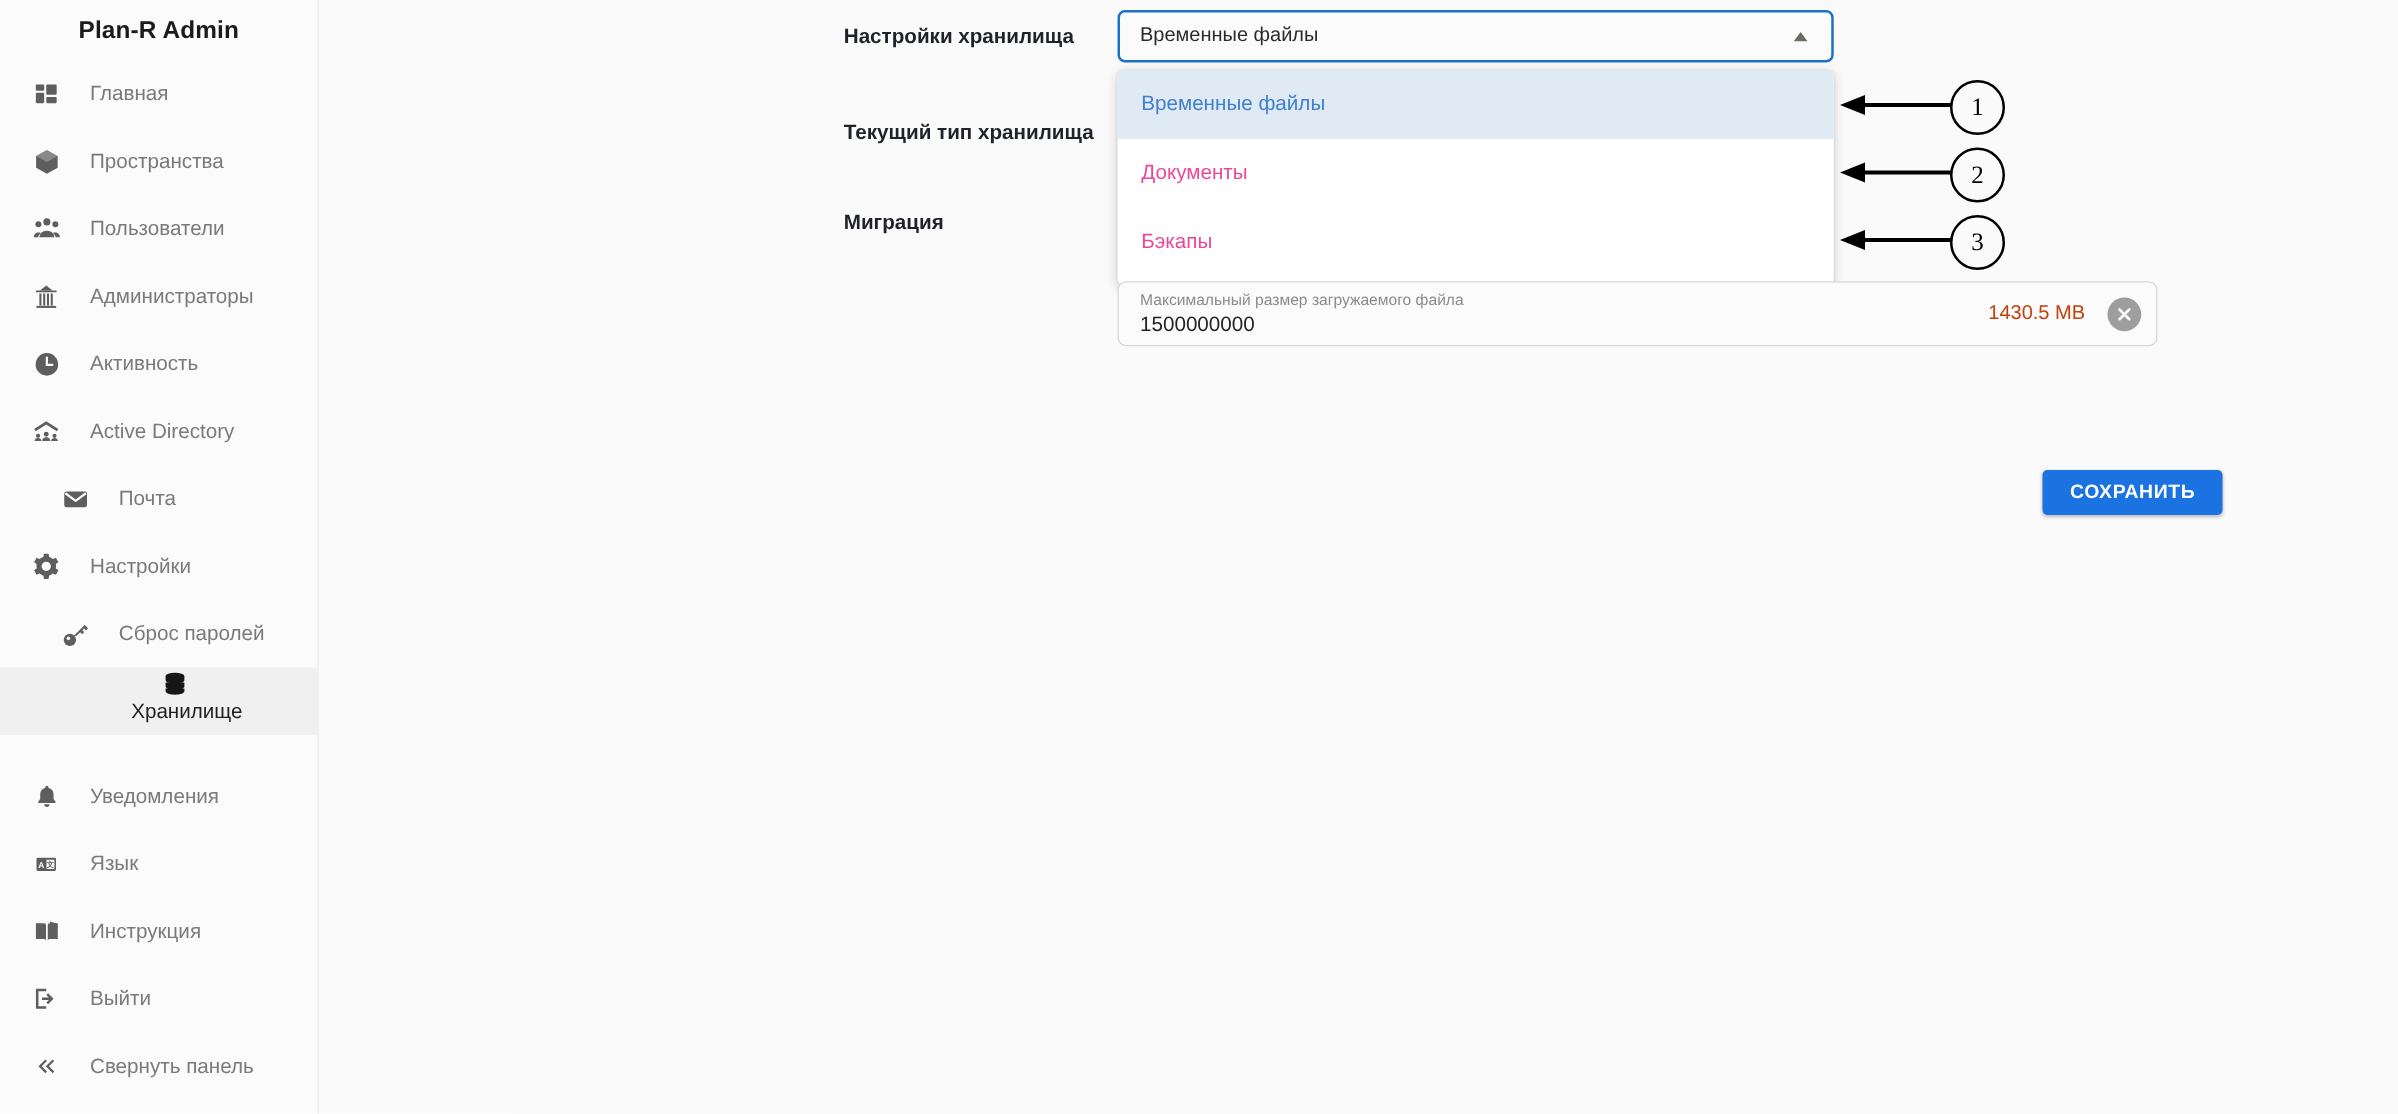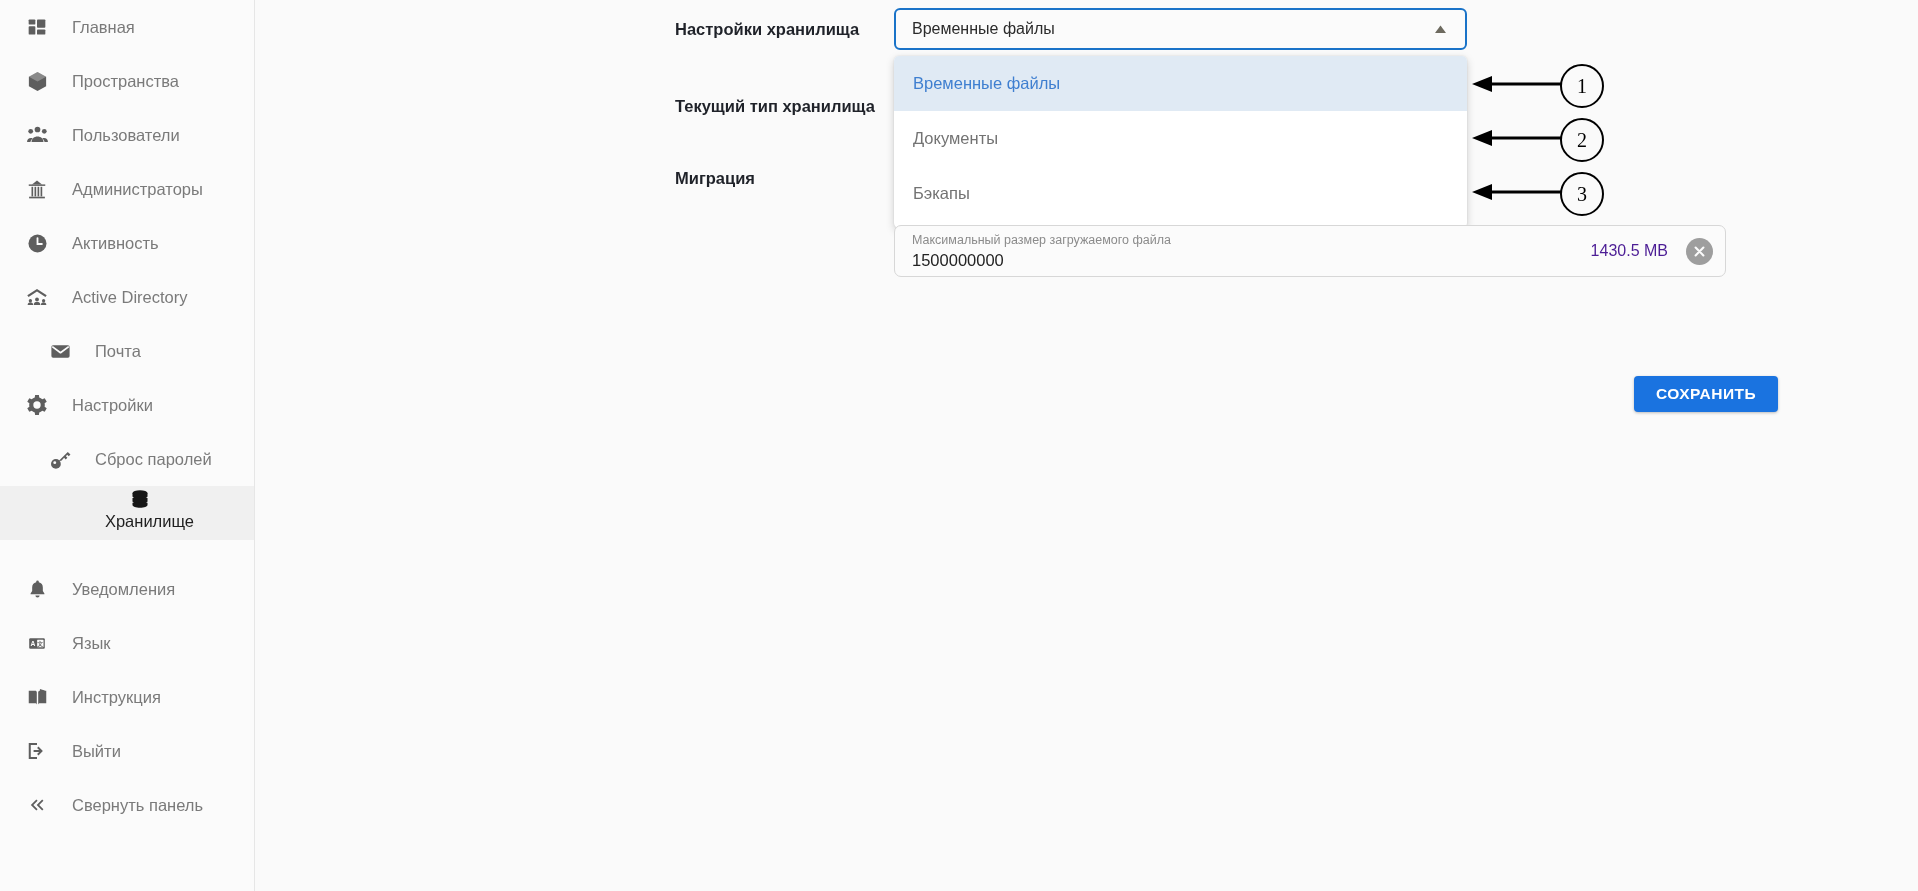"Plan-R Admin" div.brand { html: none -> <div>Plan-R Admin</div> }
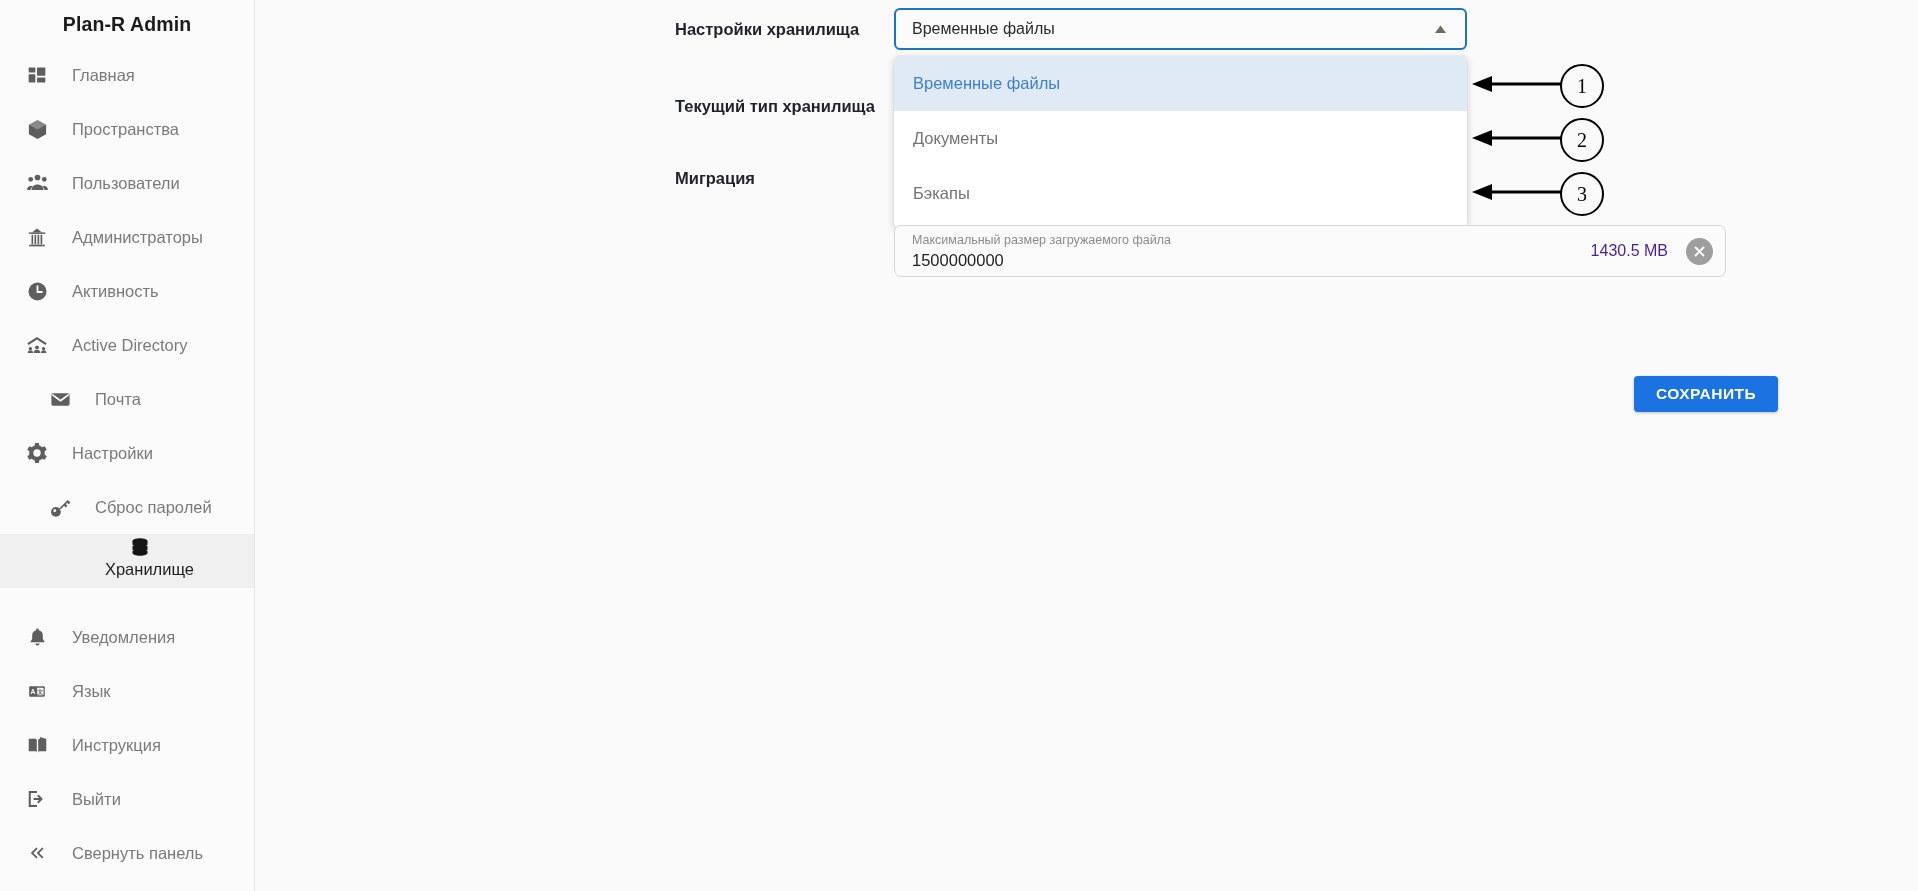"Документы" .opt { color: #737373 -> #ec4899 }
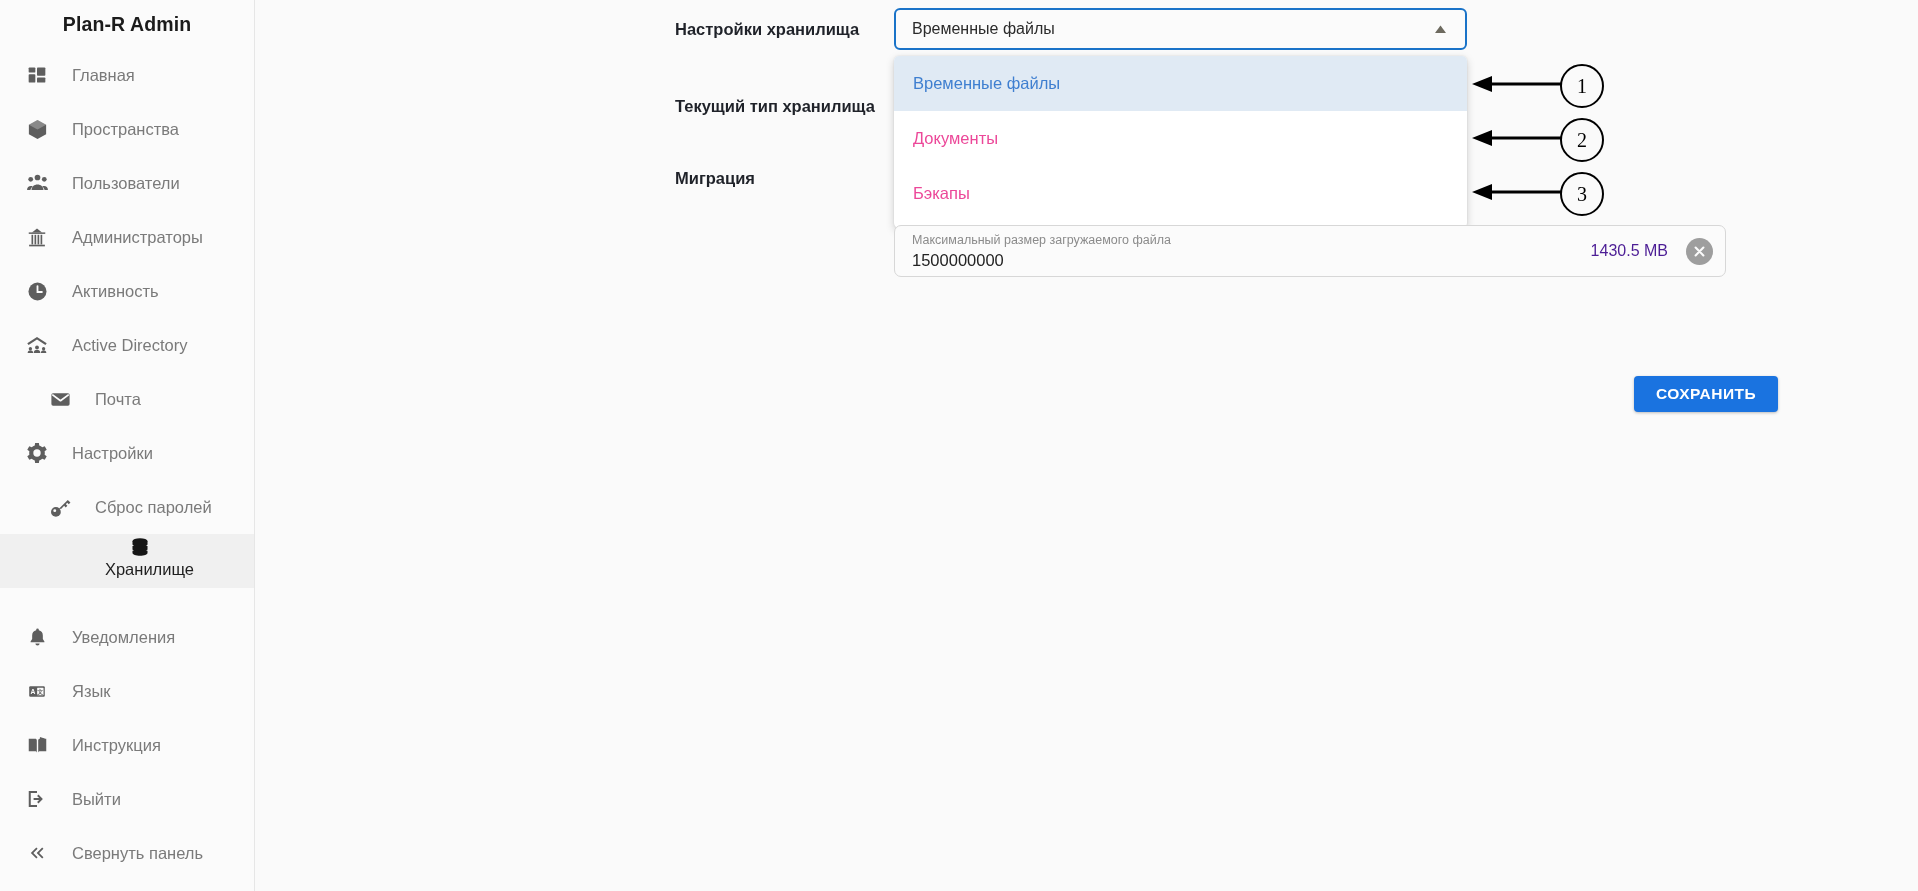"1430.5 MB" .input-suffix { color: #4c1d95 -> #c2410c }
